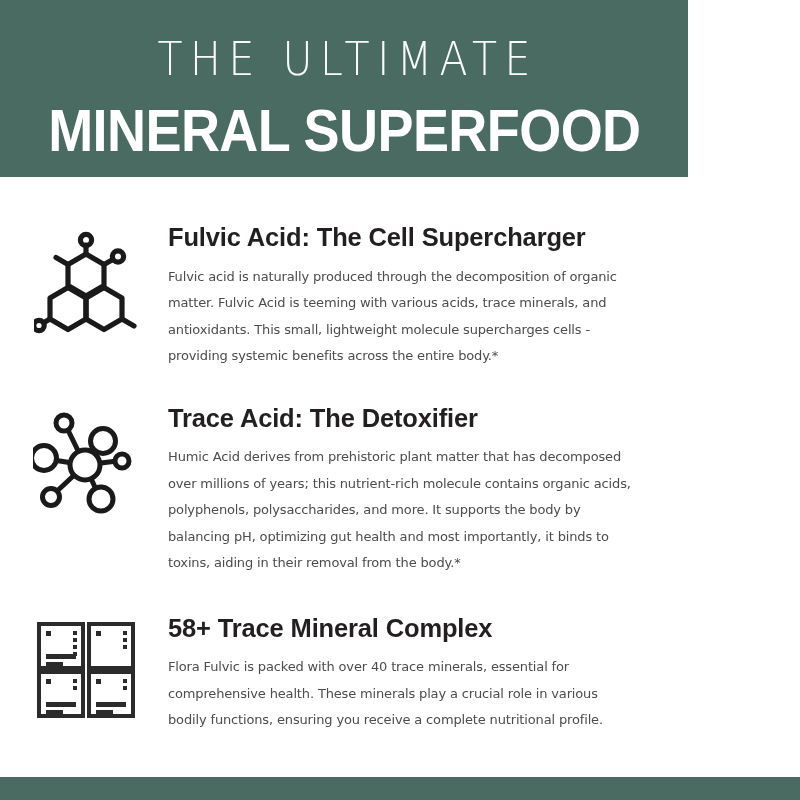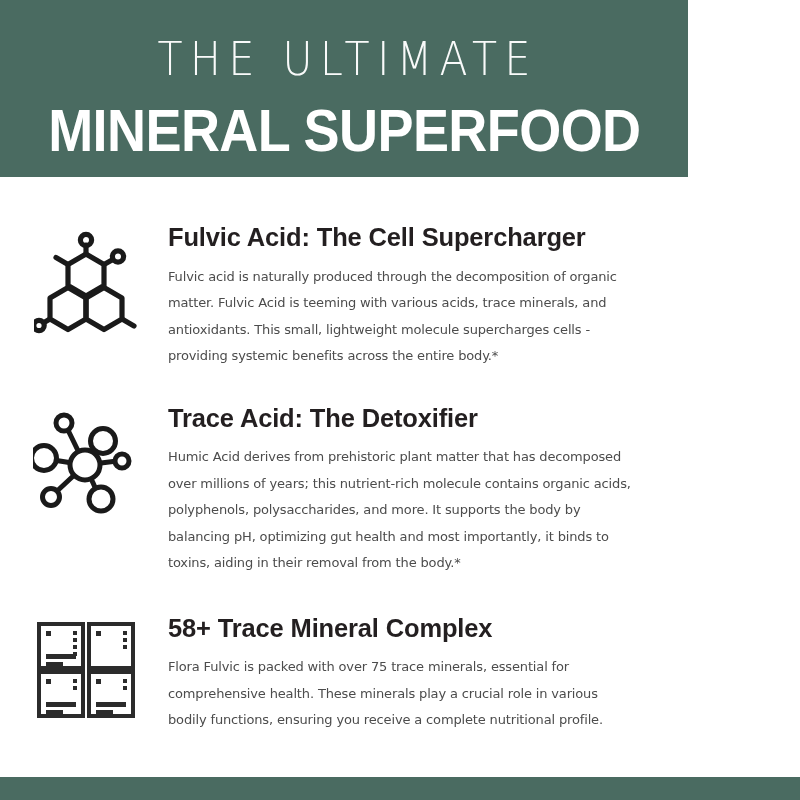"Flora Fulvic is packed with" p.section-text { text: 75 -> 40 }
